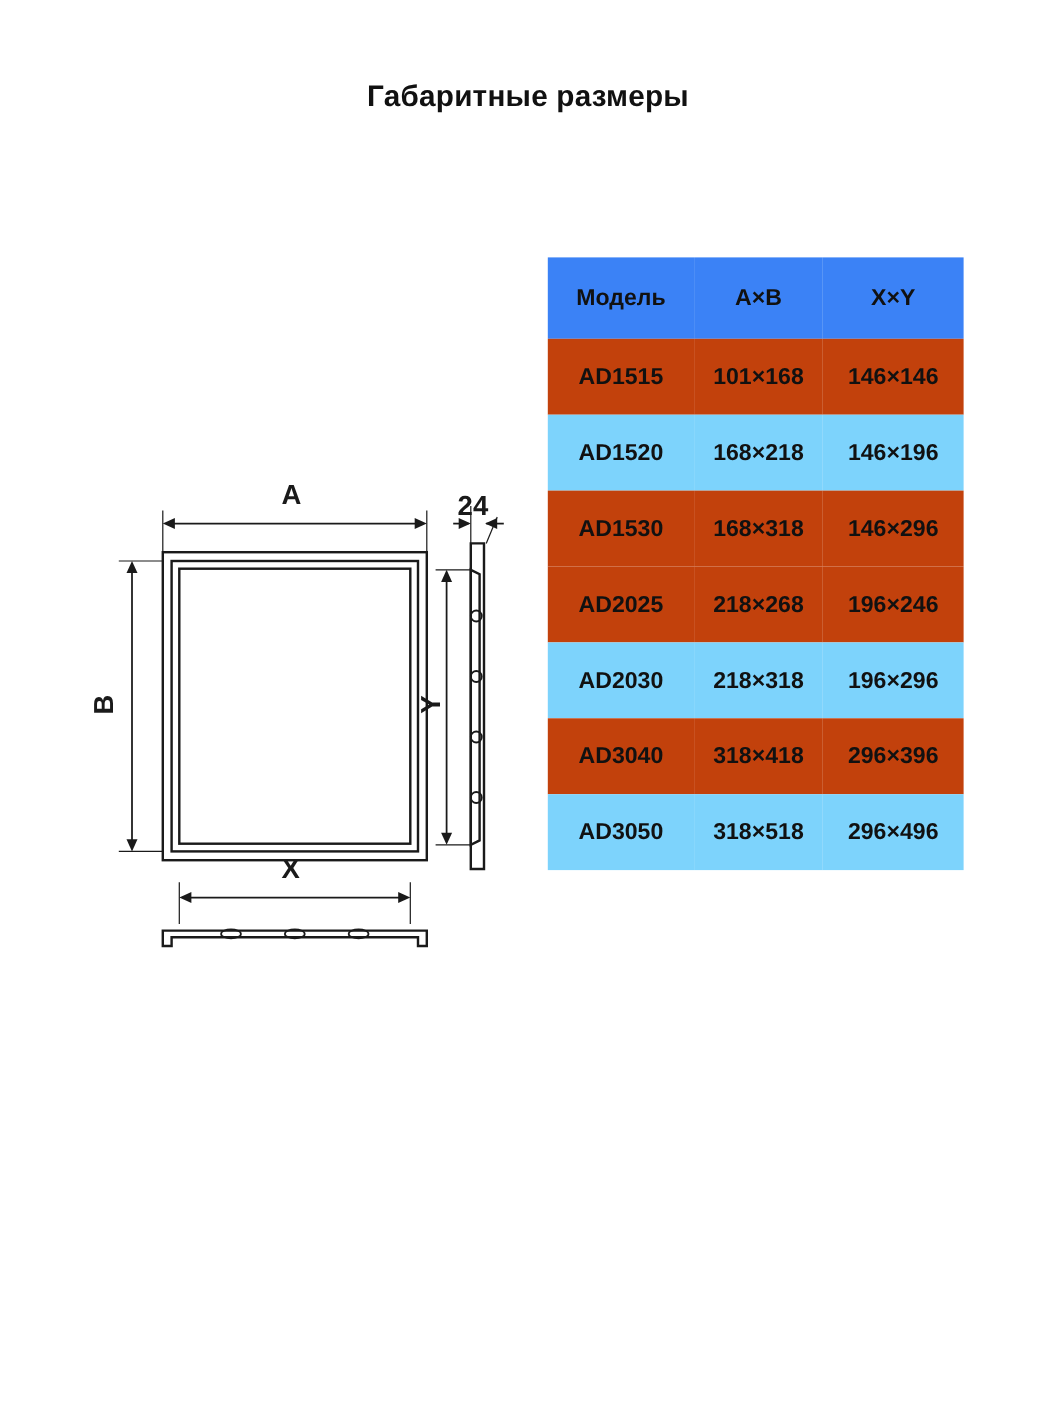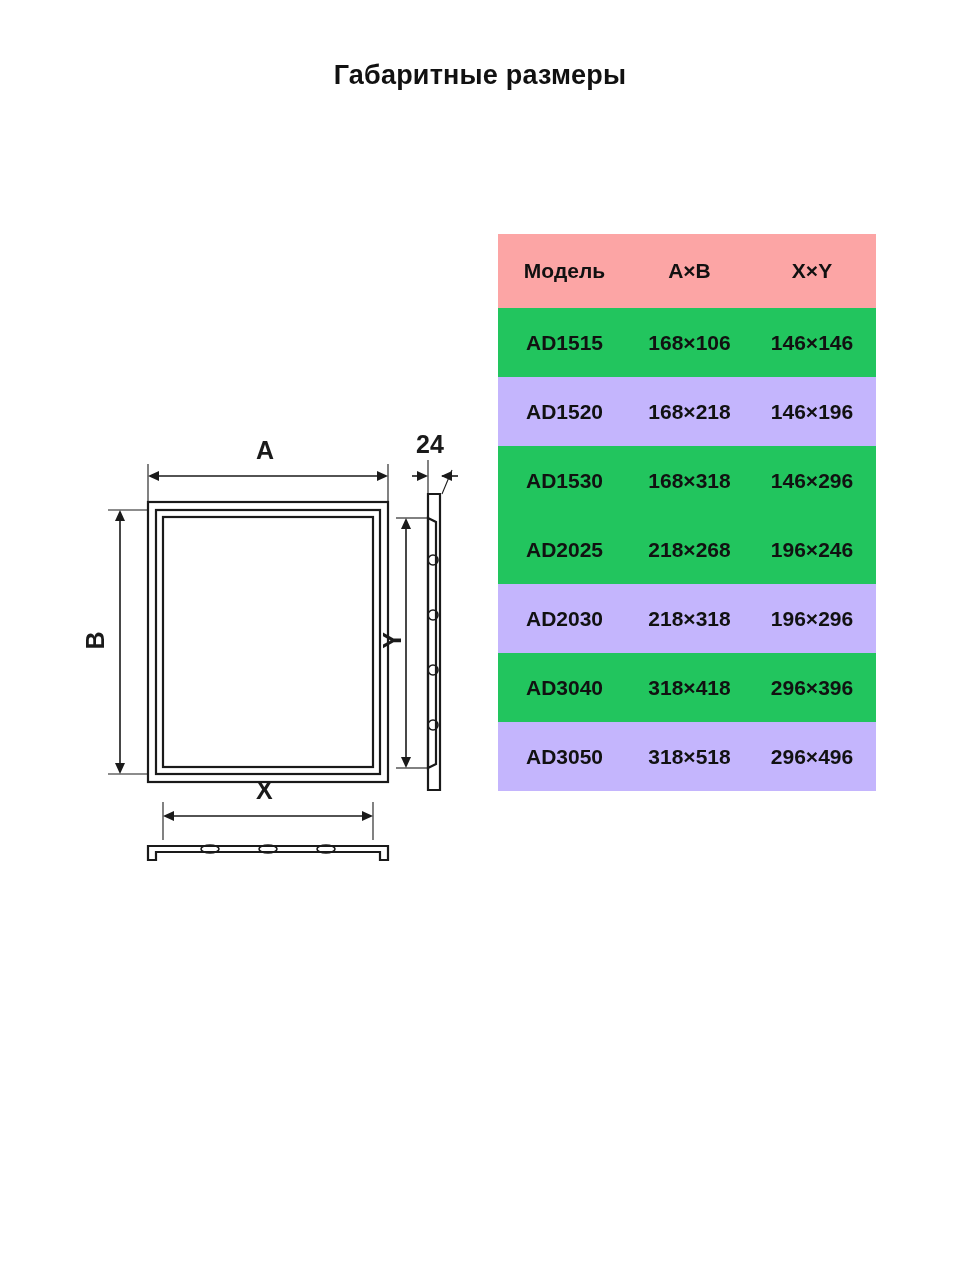"Габаритные размеры" #page-title { top: 60px -> 72px }
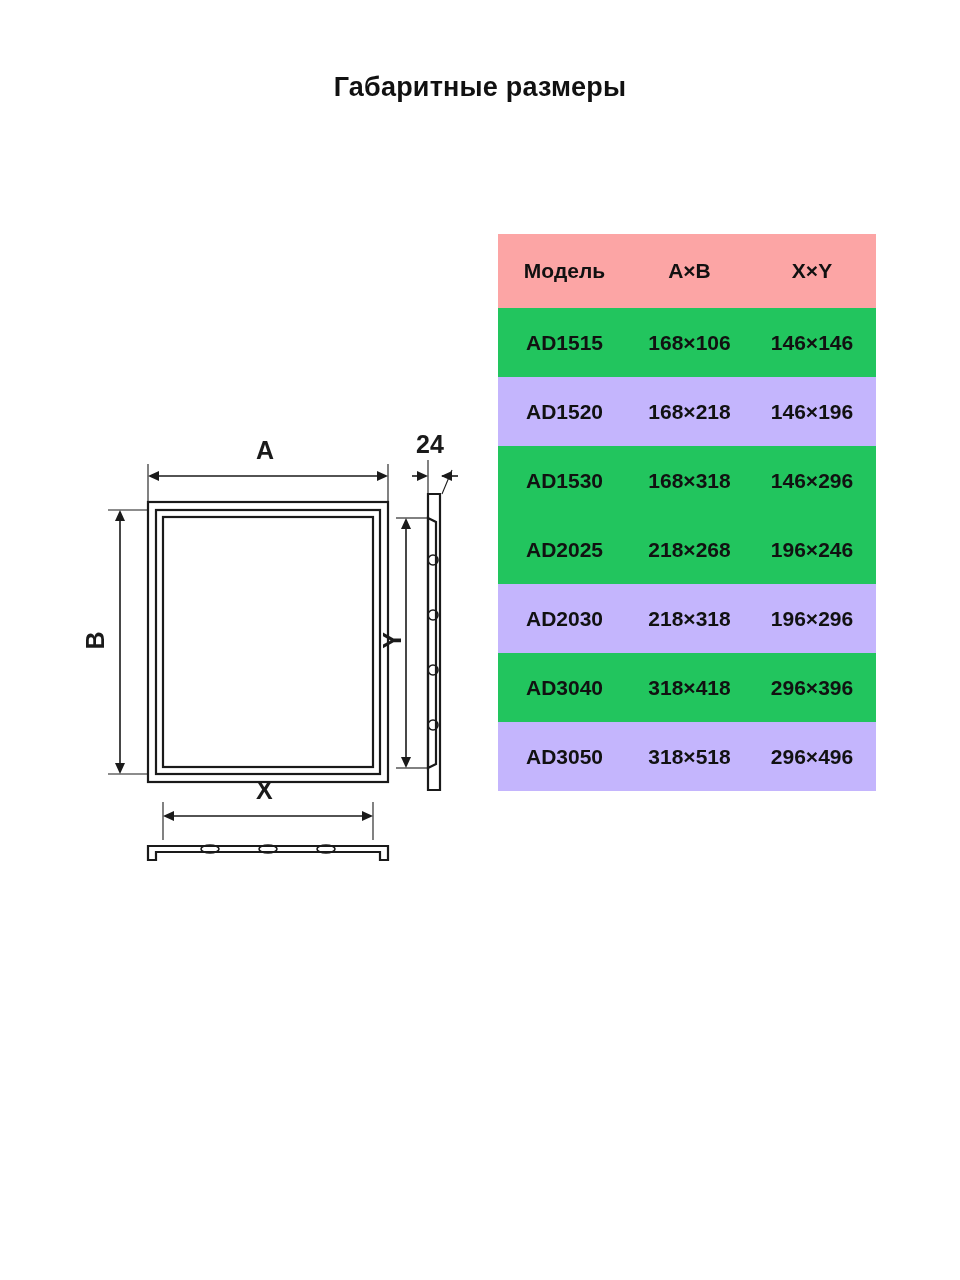"Модель" #spec-table th { background: #fca5a5 -> #3b82f6 }
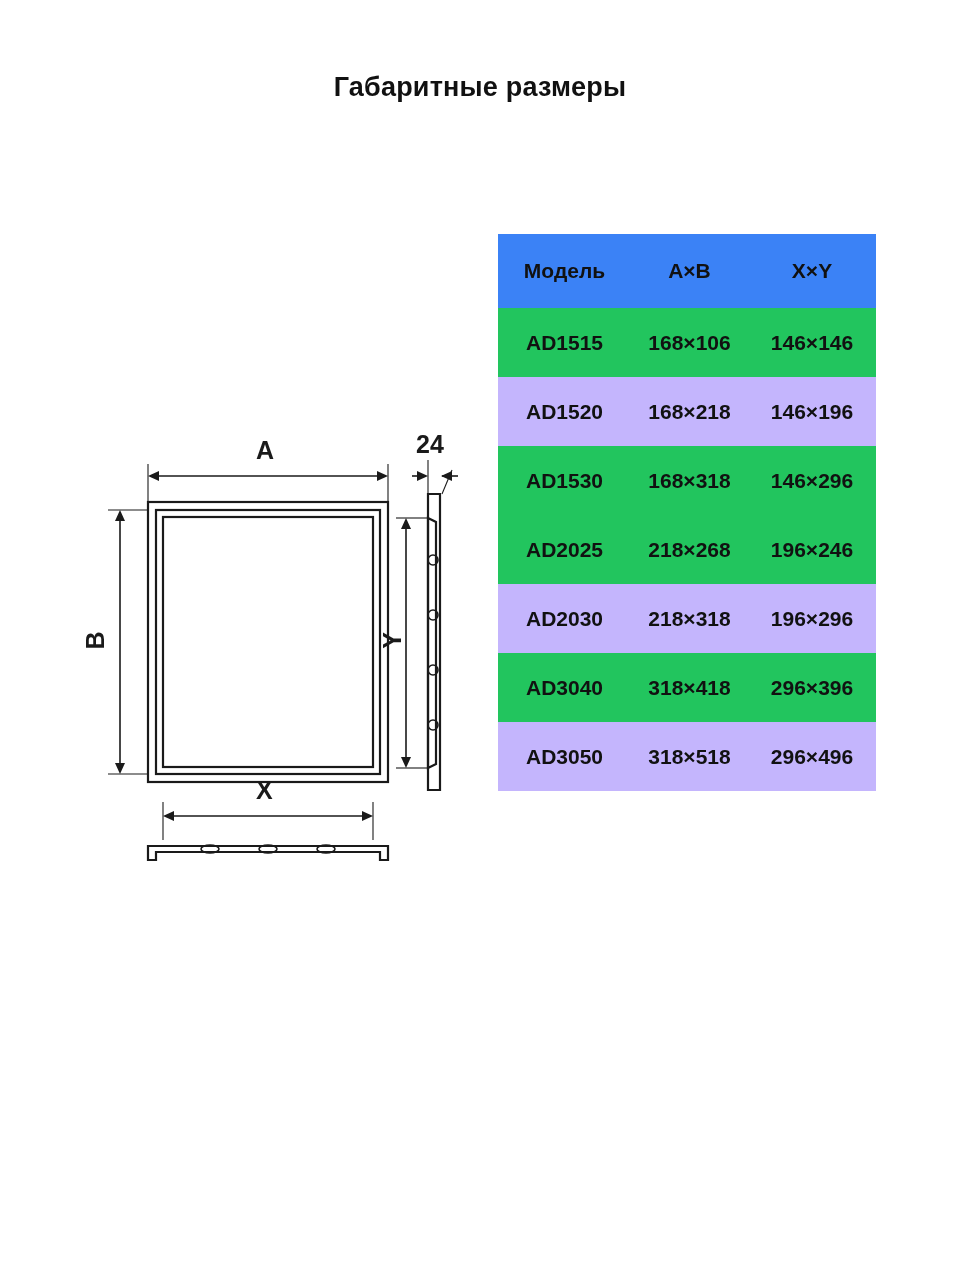"AD1515" #spec-table td { background: #22c55e -> #c2410c }
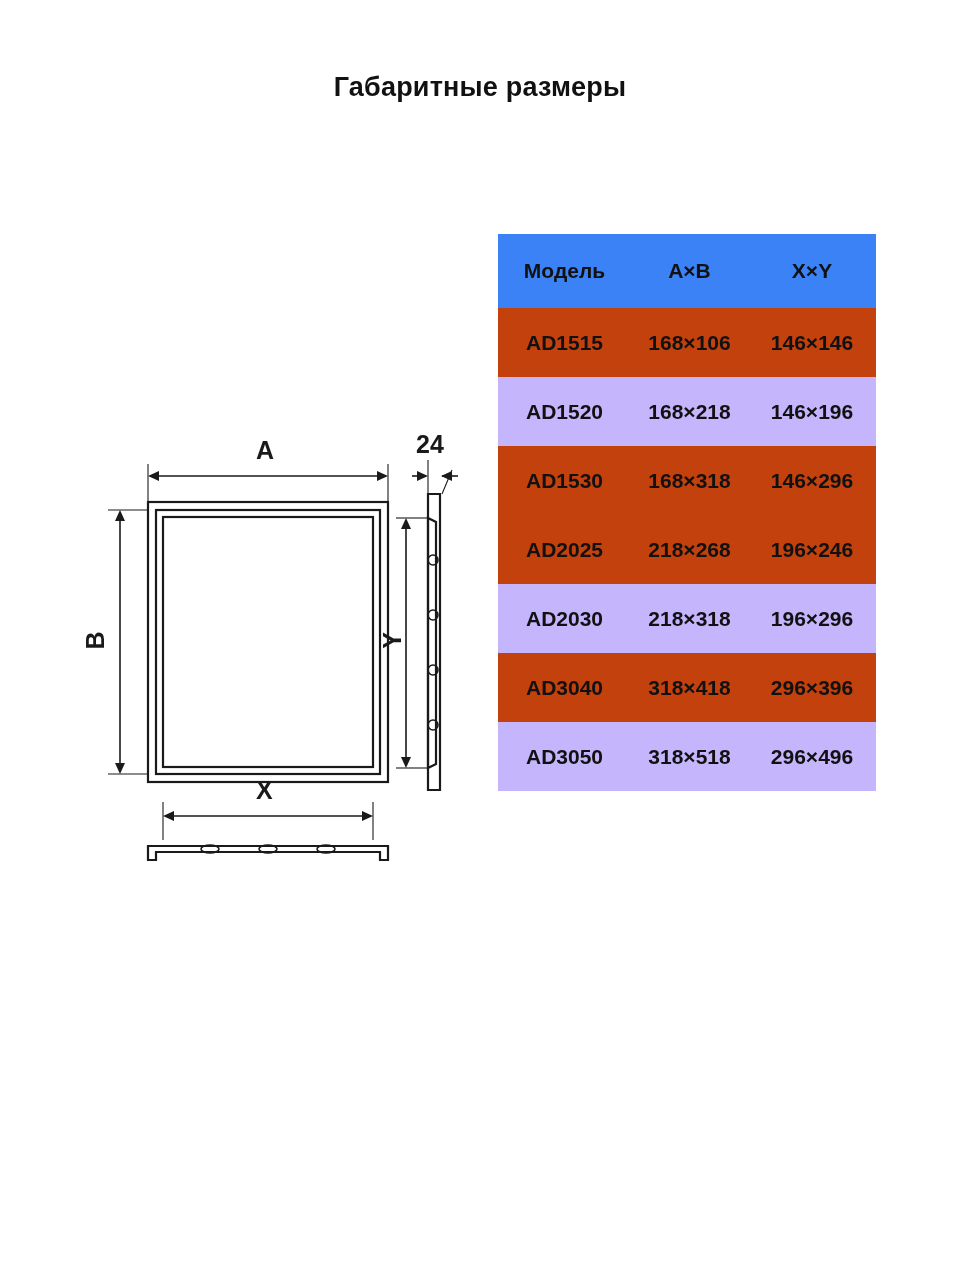"168×106" td { text: 168×106 -> 101×168 }
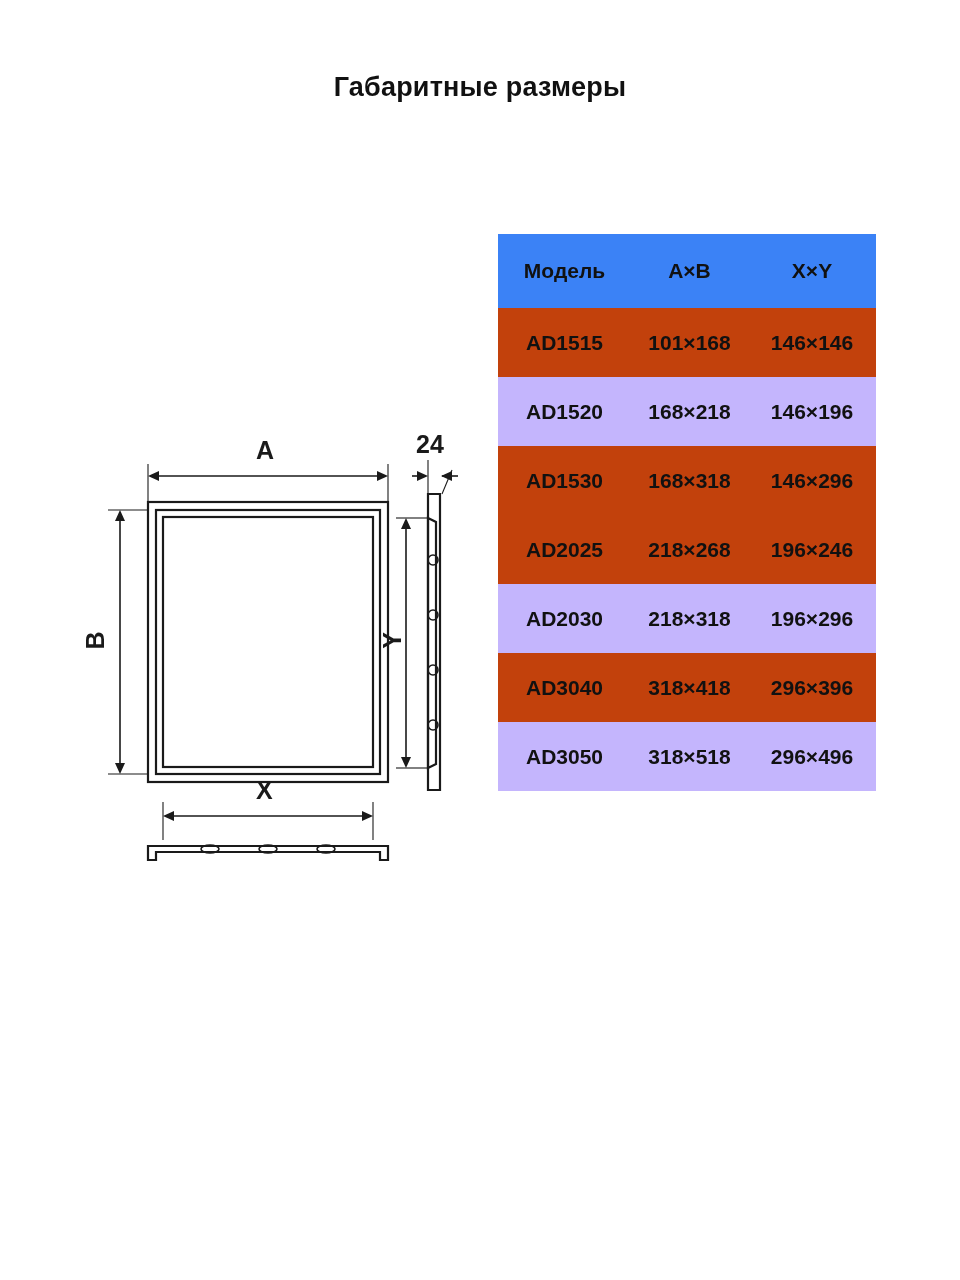"AD1520" #spec-table tr.alt td { background: #c4b5fd -> #7dd3fc }
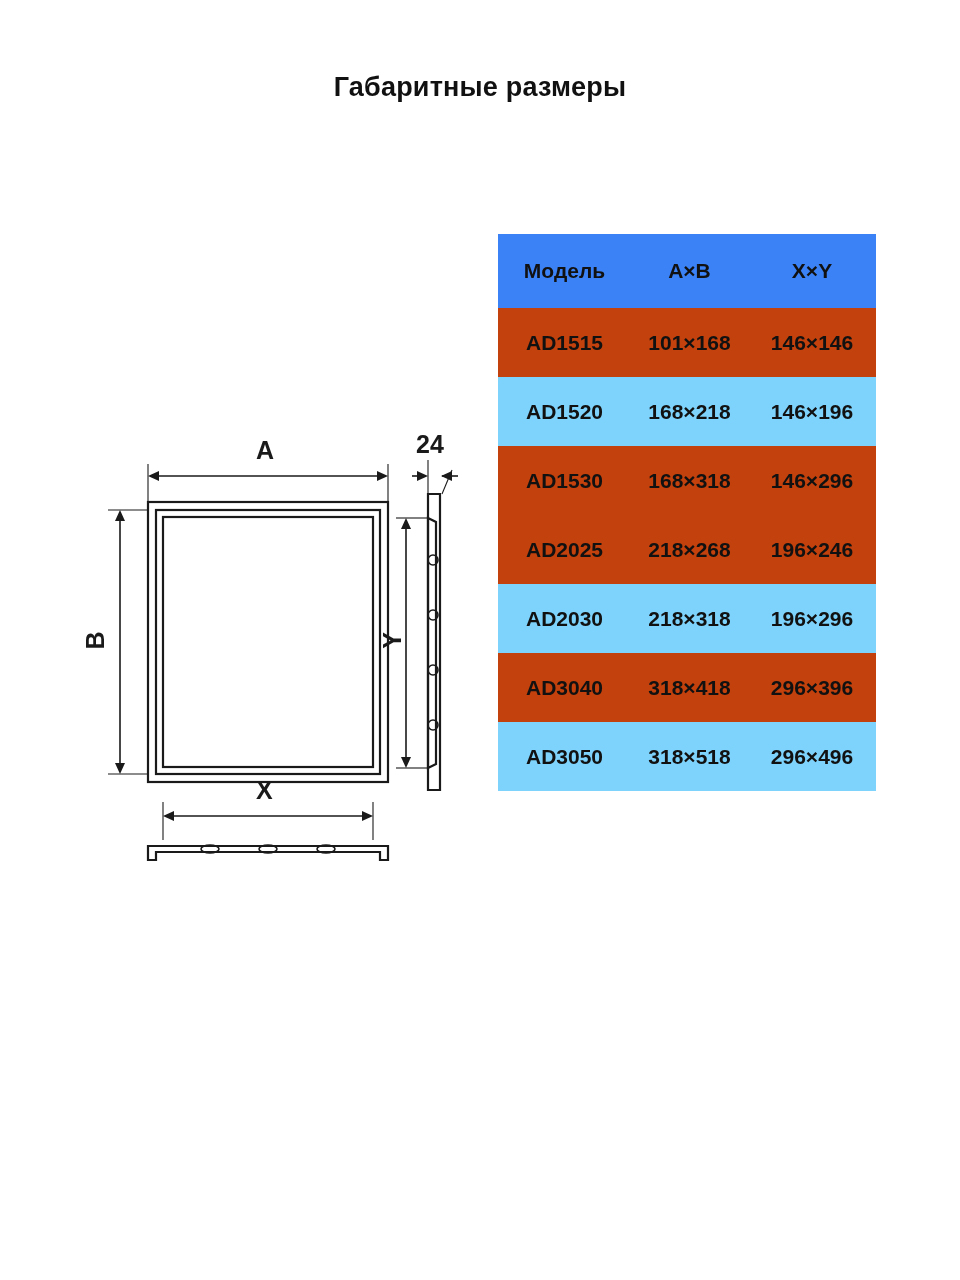"24" div { top: 0px -> 16px }
